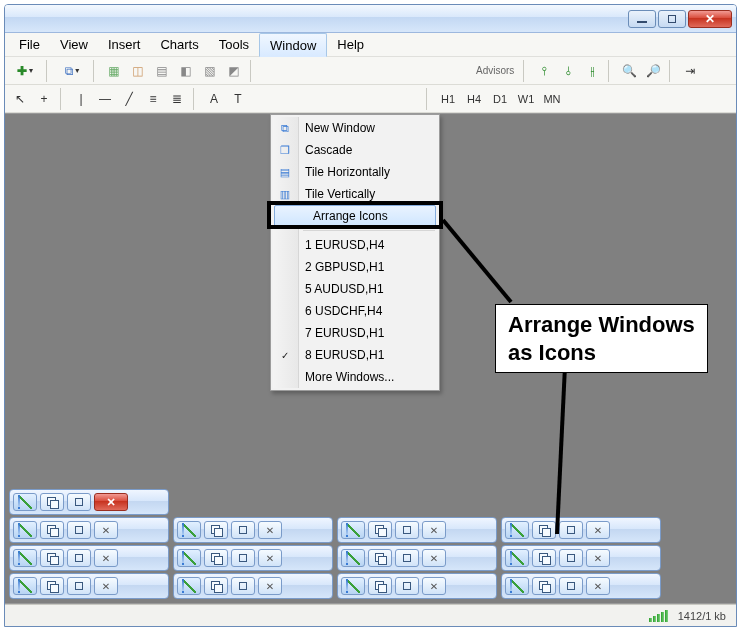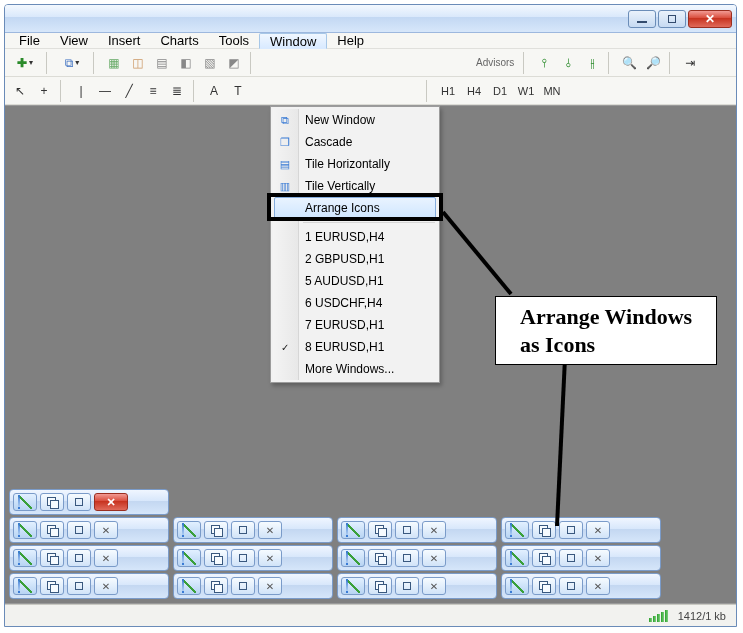"File" .menubar { height: 16px -> 24px }
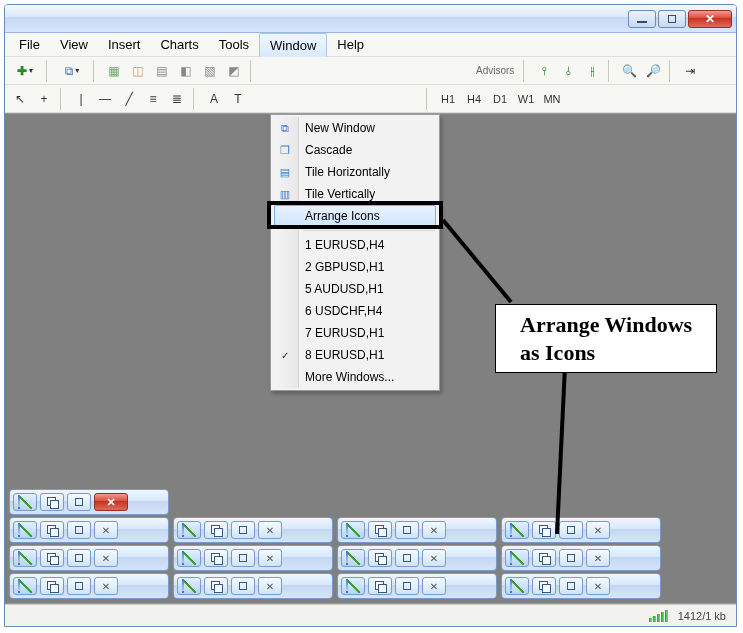"Arrange Icons" .dditem.highlight { padding-left: 30px -> 38px }
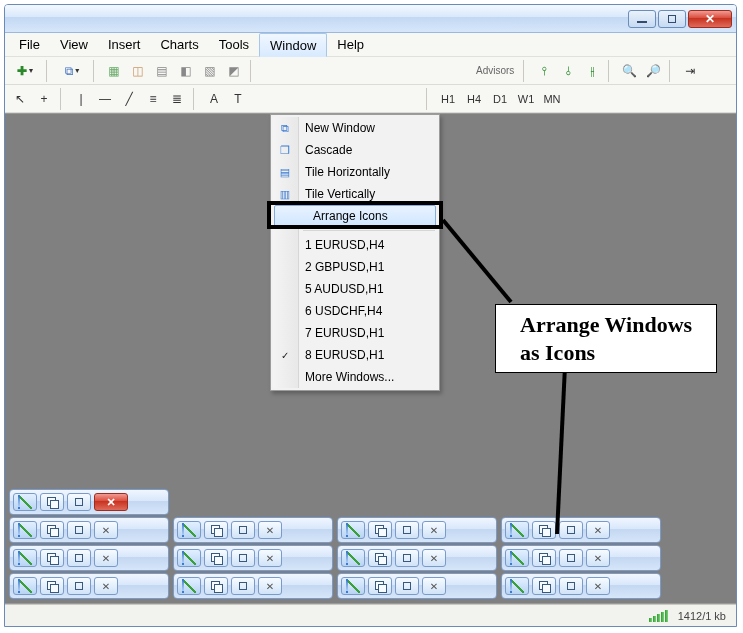"Arrange Windows" .callout-box { font-family: Liberation Serif, serif -> Liberation Sans, sans-serif; padding: 6px 24px -> 6px 12px }
